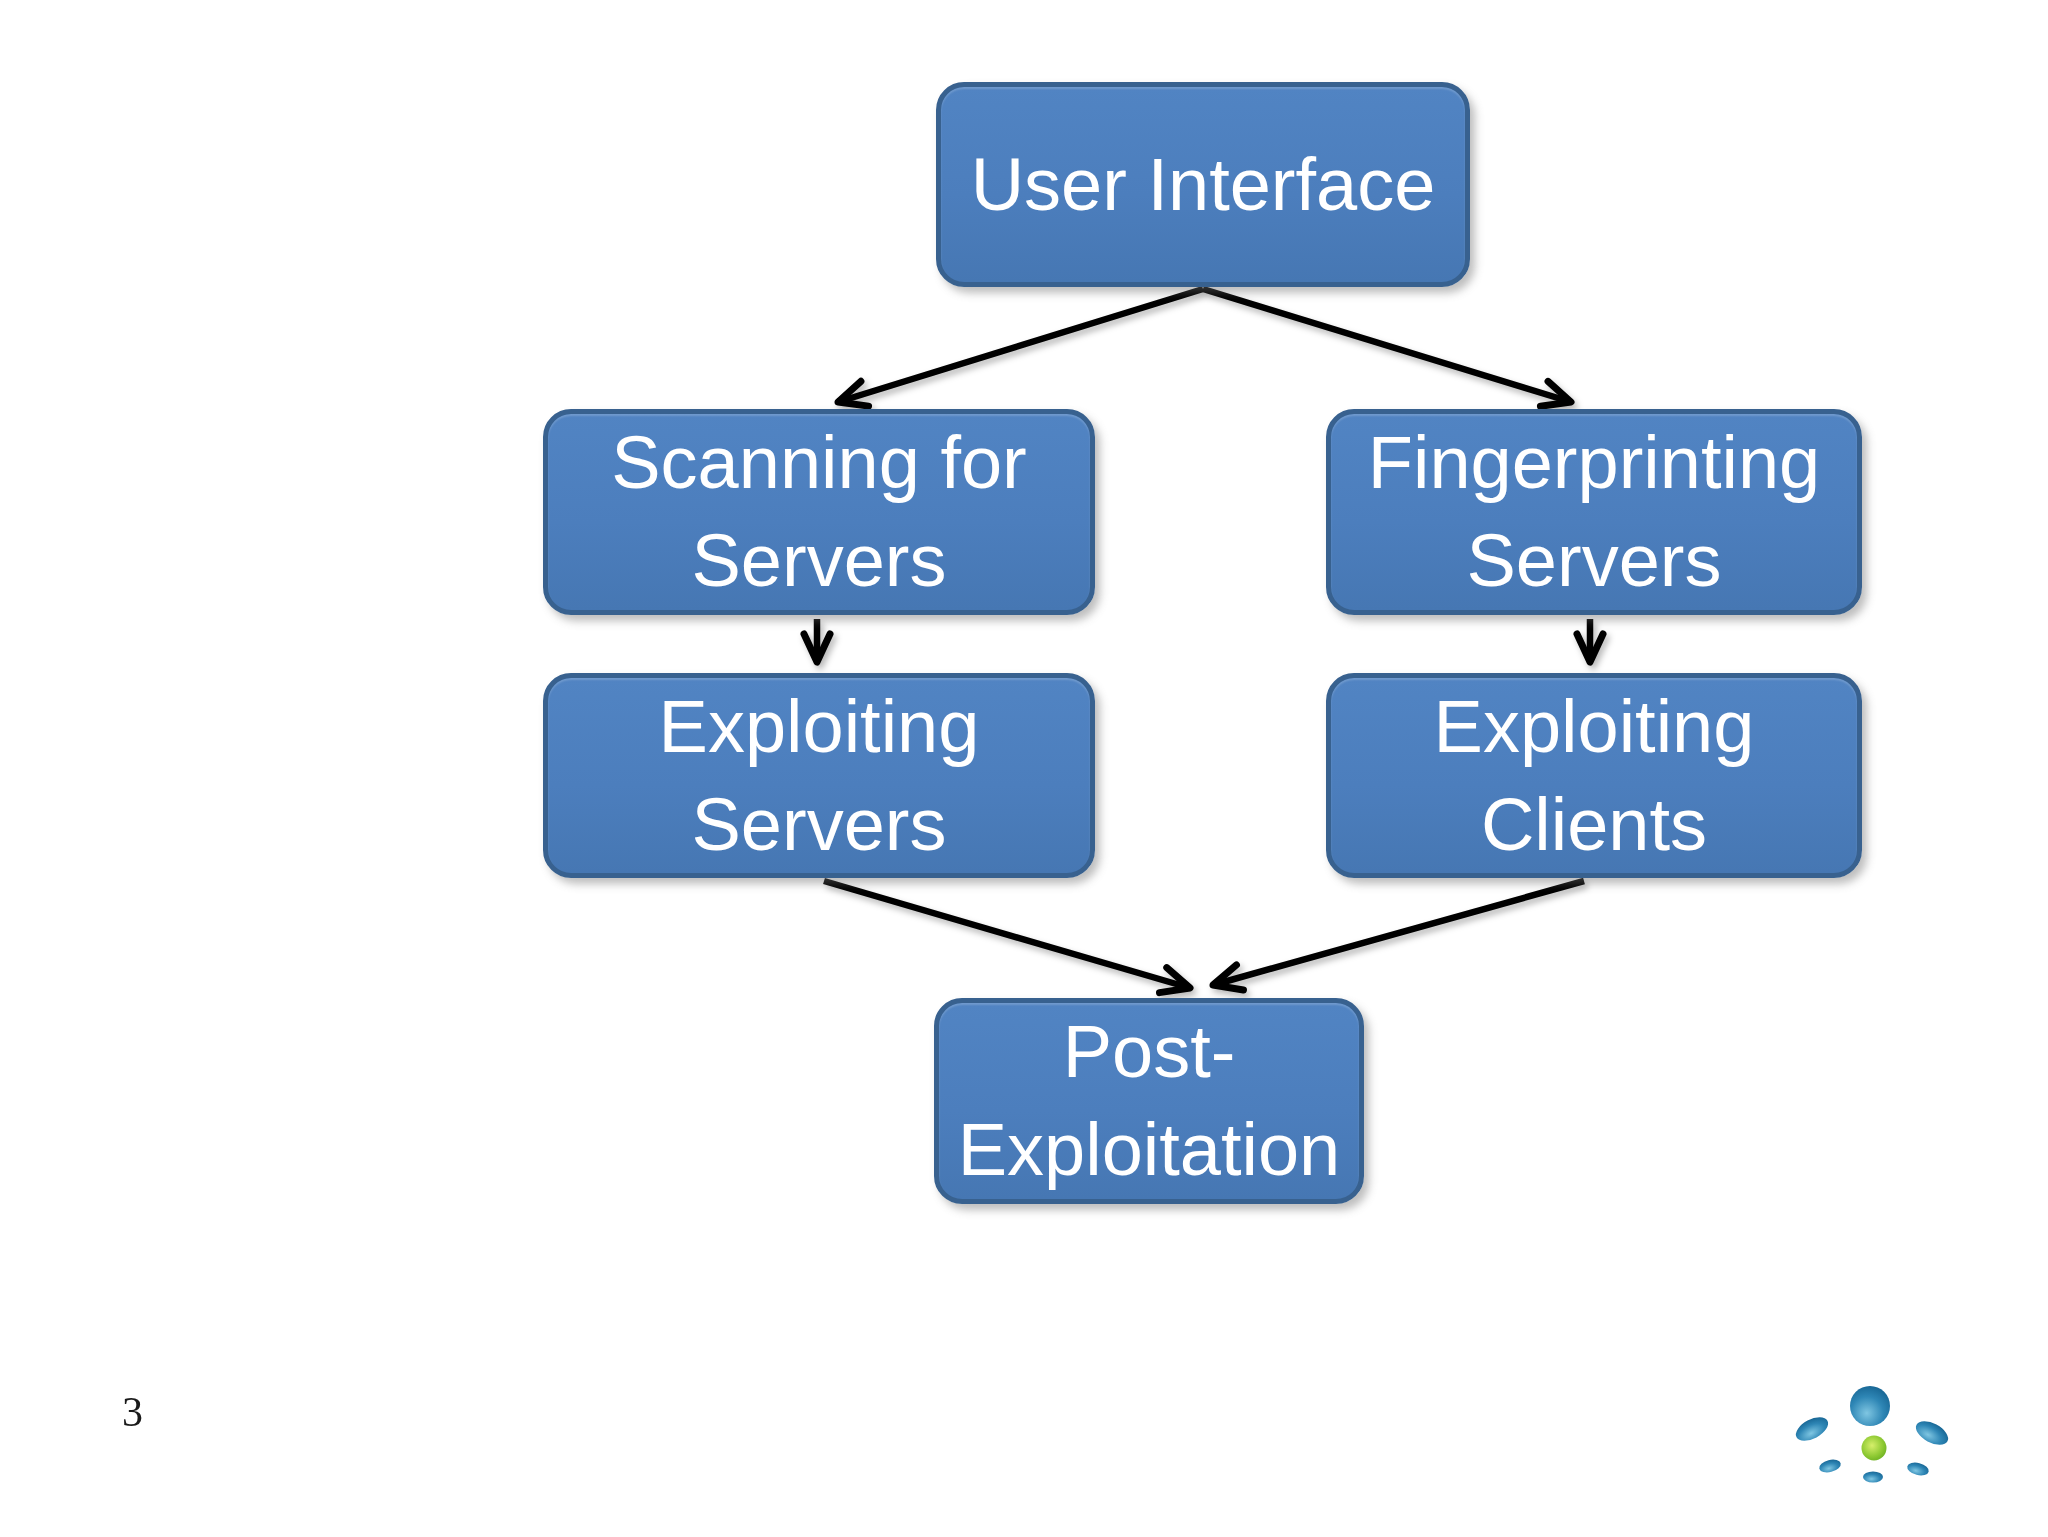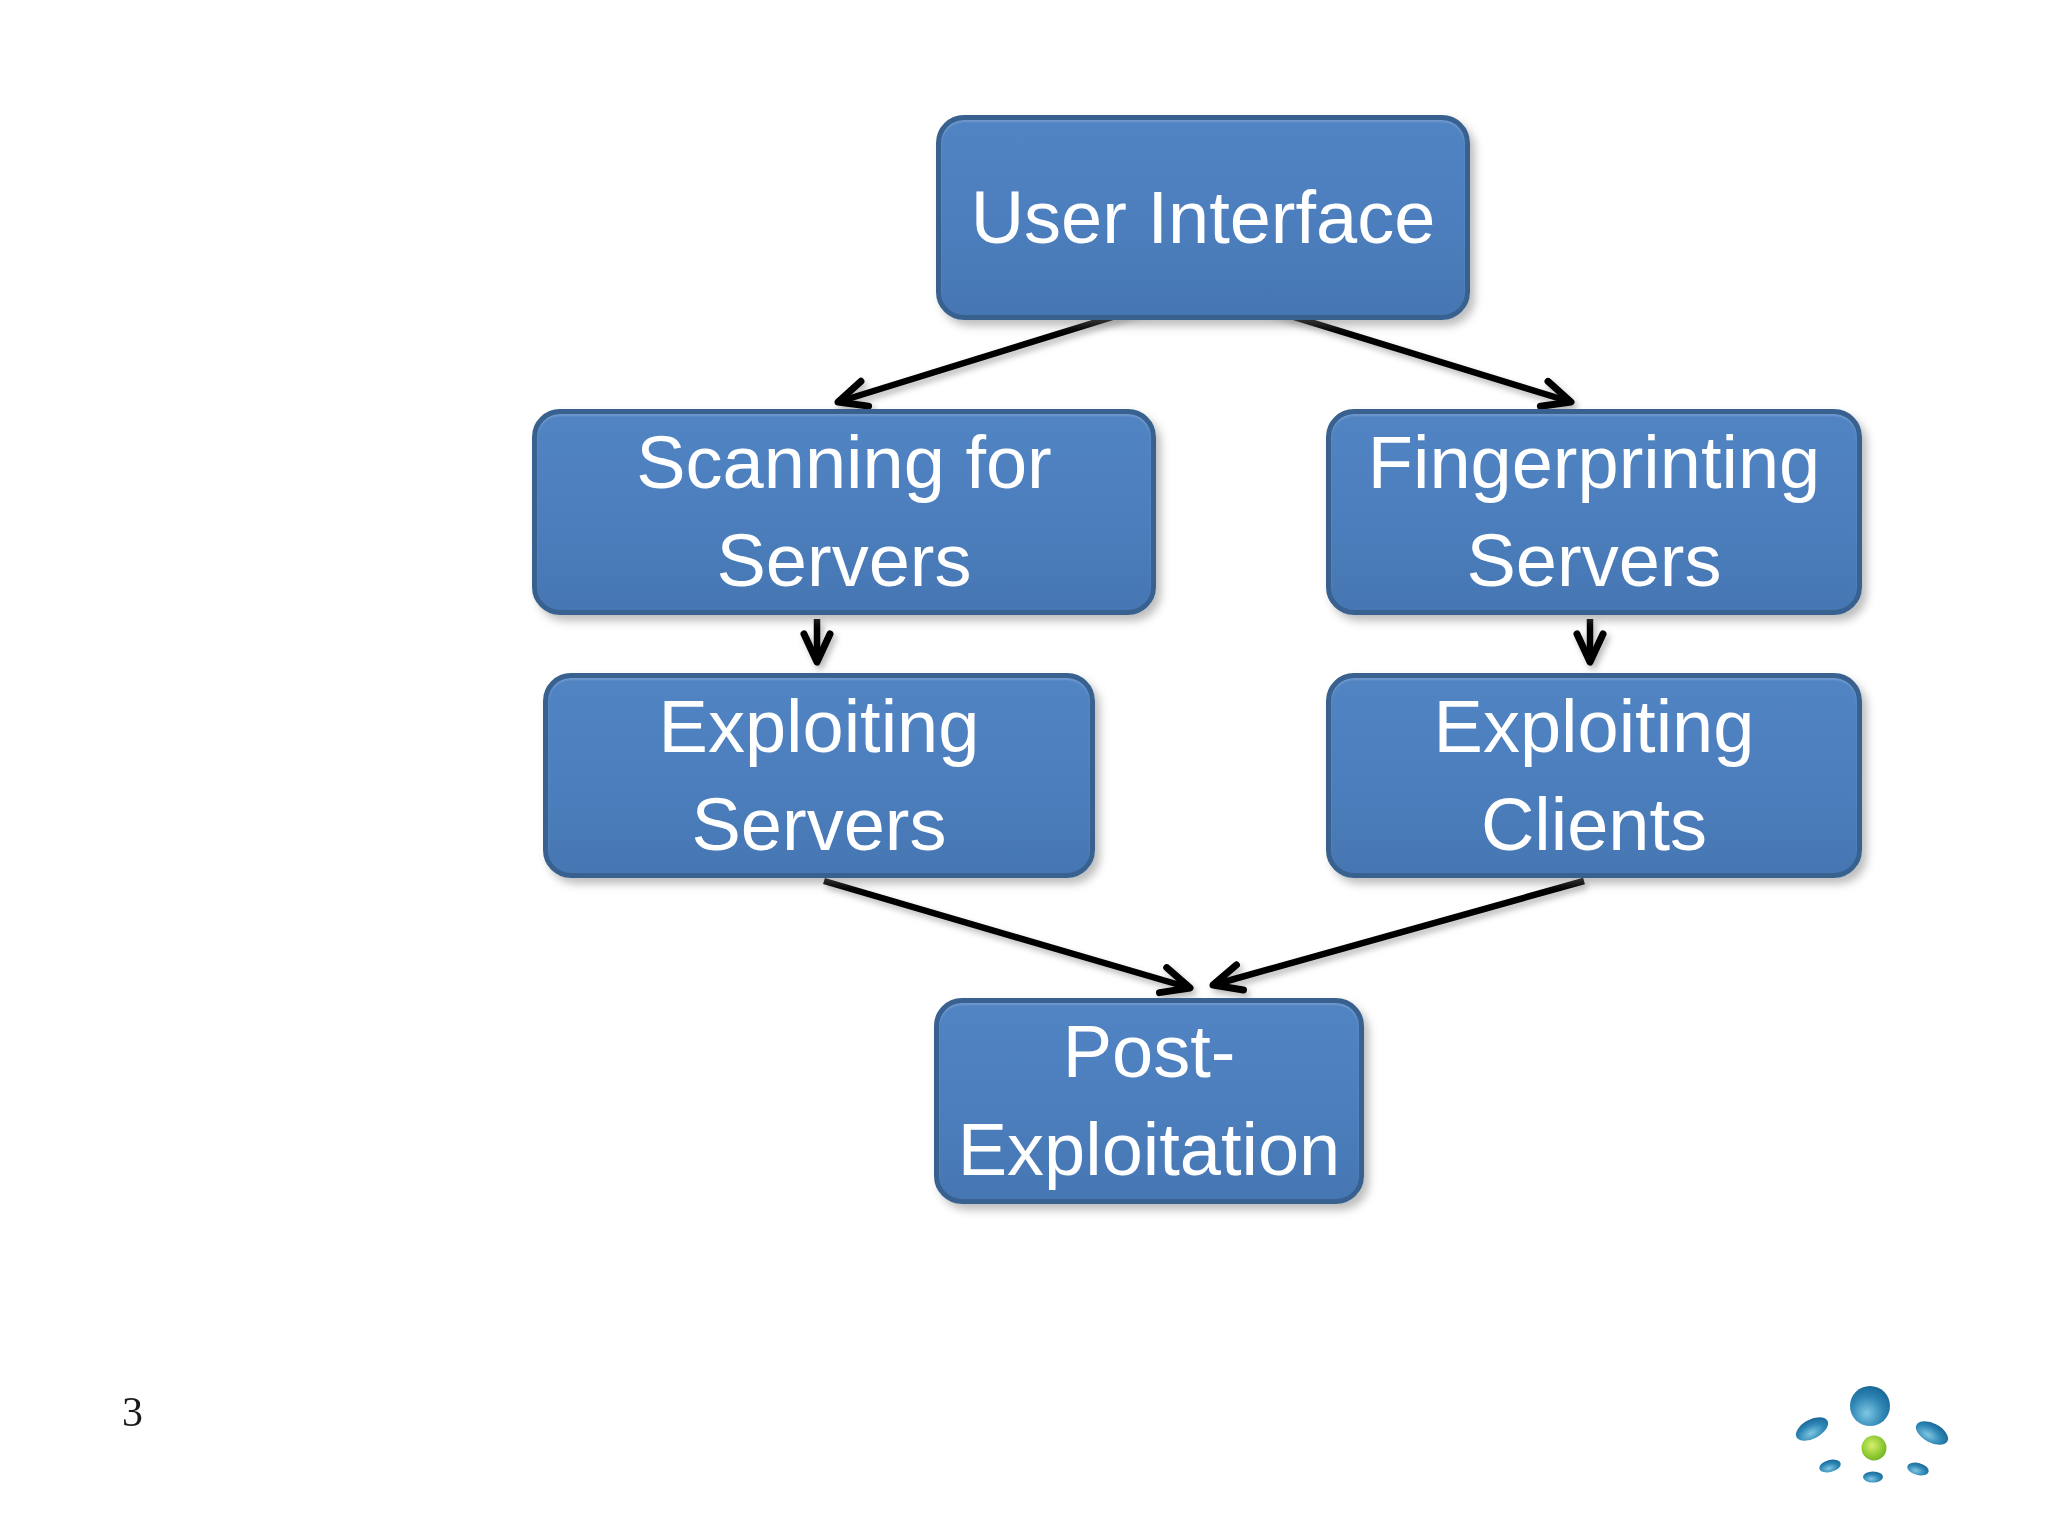"User Interface" .node-user-interface { margin-top: 33px -> none }
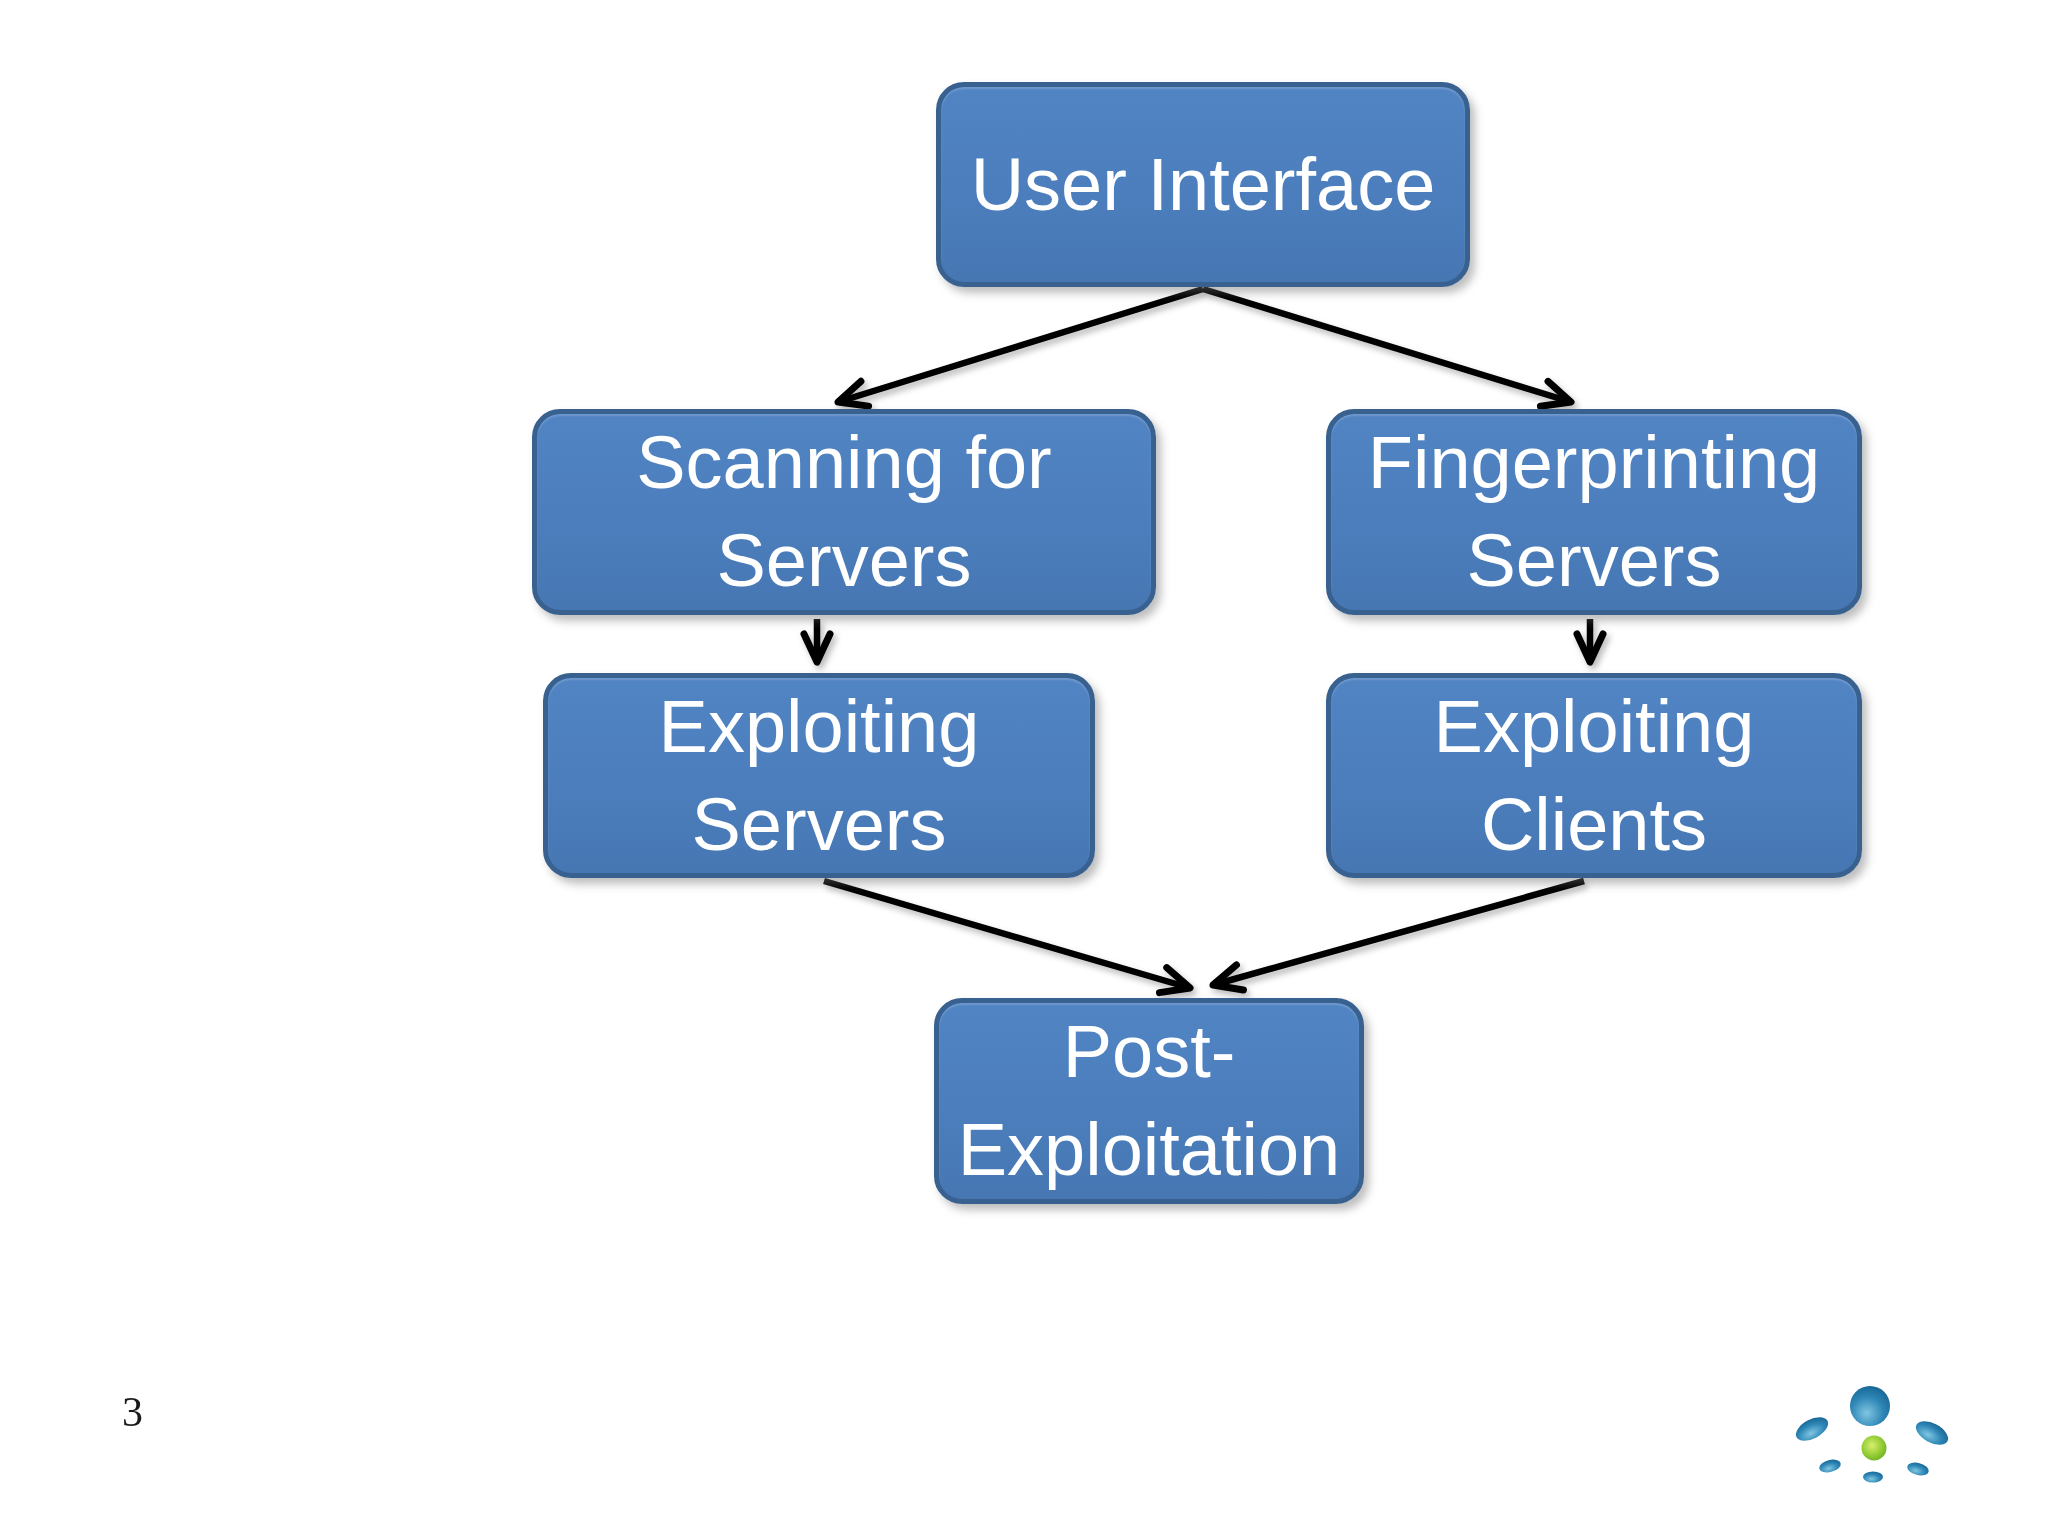"Scanning for" .node-scanning-servers { left: 532px -> 543px; width: 624px -> 552px }
